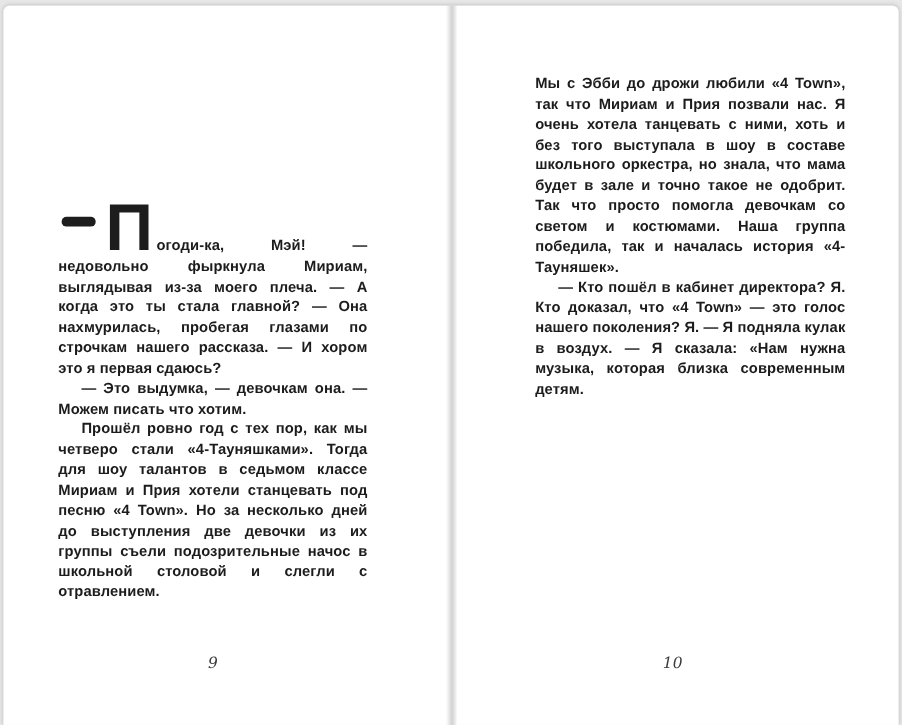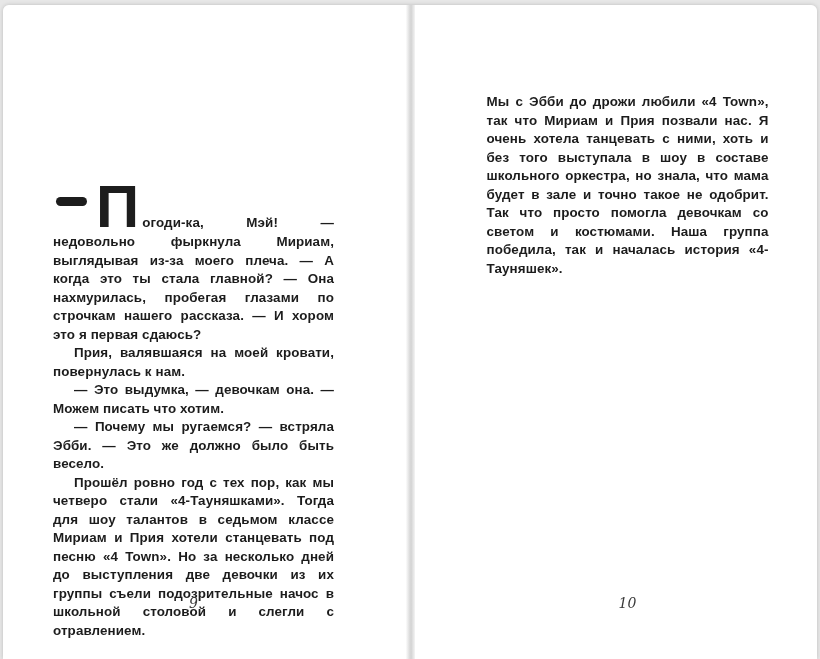"Мы с Эбби до дрожи" .page.right .text-block { padding: 88px 0 0 72px -> 62px 0 0 72px }
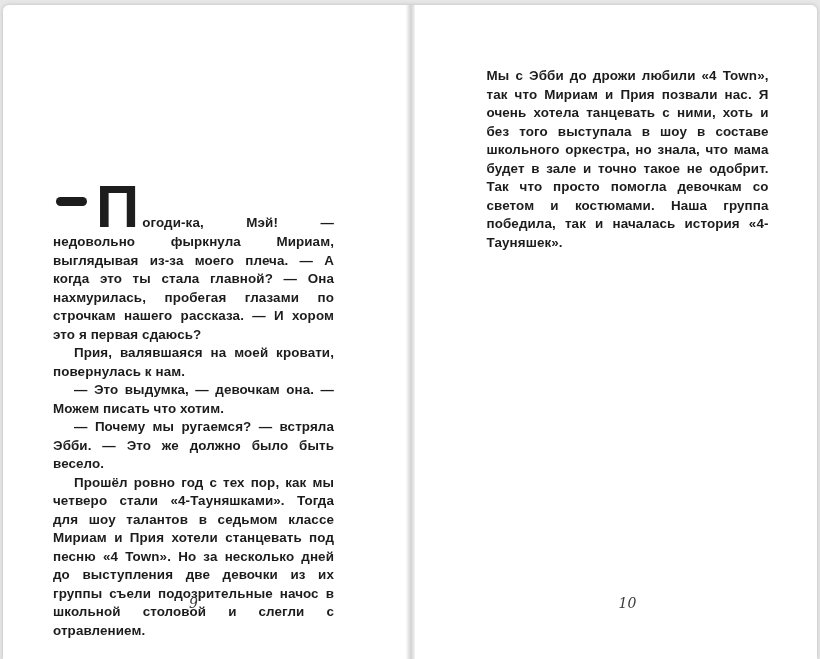"— Кто пошёл в кабинет" p.para { html: none -> <p>— Кто пошёл в кабинет директора? Я. Кто доказал, что «4 Town» — это голос нашего поколения? Я. — Я подняла кулак в воздух. — Я сказала: «Нам нужна музыка, которая близка современным детям.</p> }
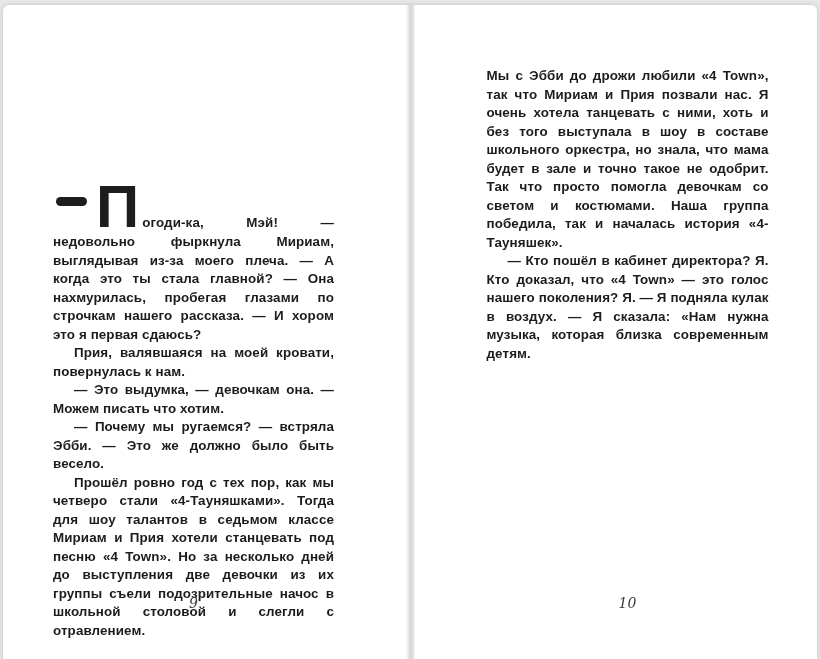"Прия, валявшаяся на моей кровати," p.para { html: <p>Прия, валявшаяся на моей кровати, повернулась к нам.</p> -> none }
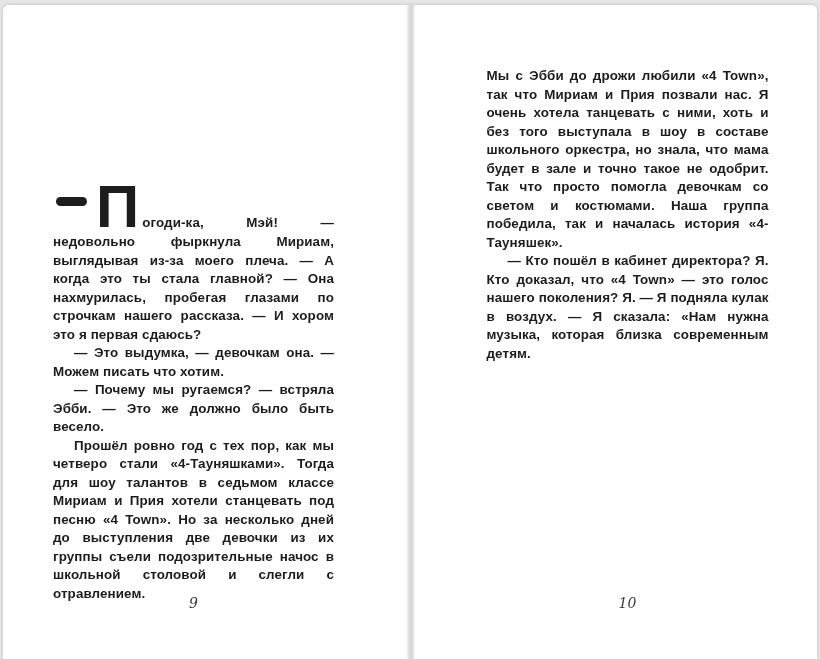"— Почему мы ругаемся? —" p.para { html: <p>— Почему мы ругаемся? — встряла Эбби. — Это же должно было быть весело.</p> -> none }
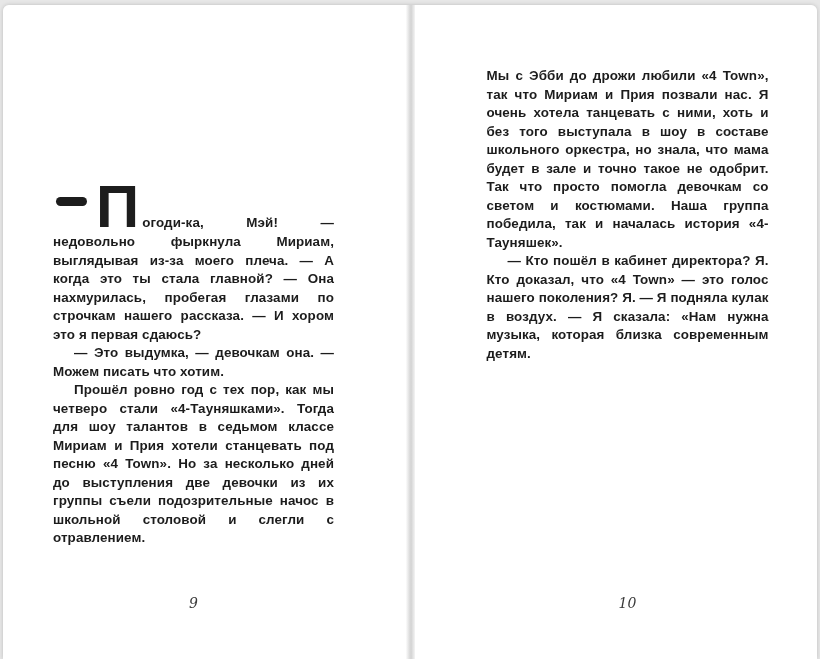"10" .page.right .page-number { left: 72px -> 56px }
